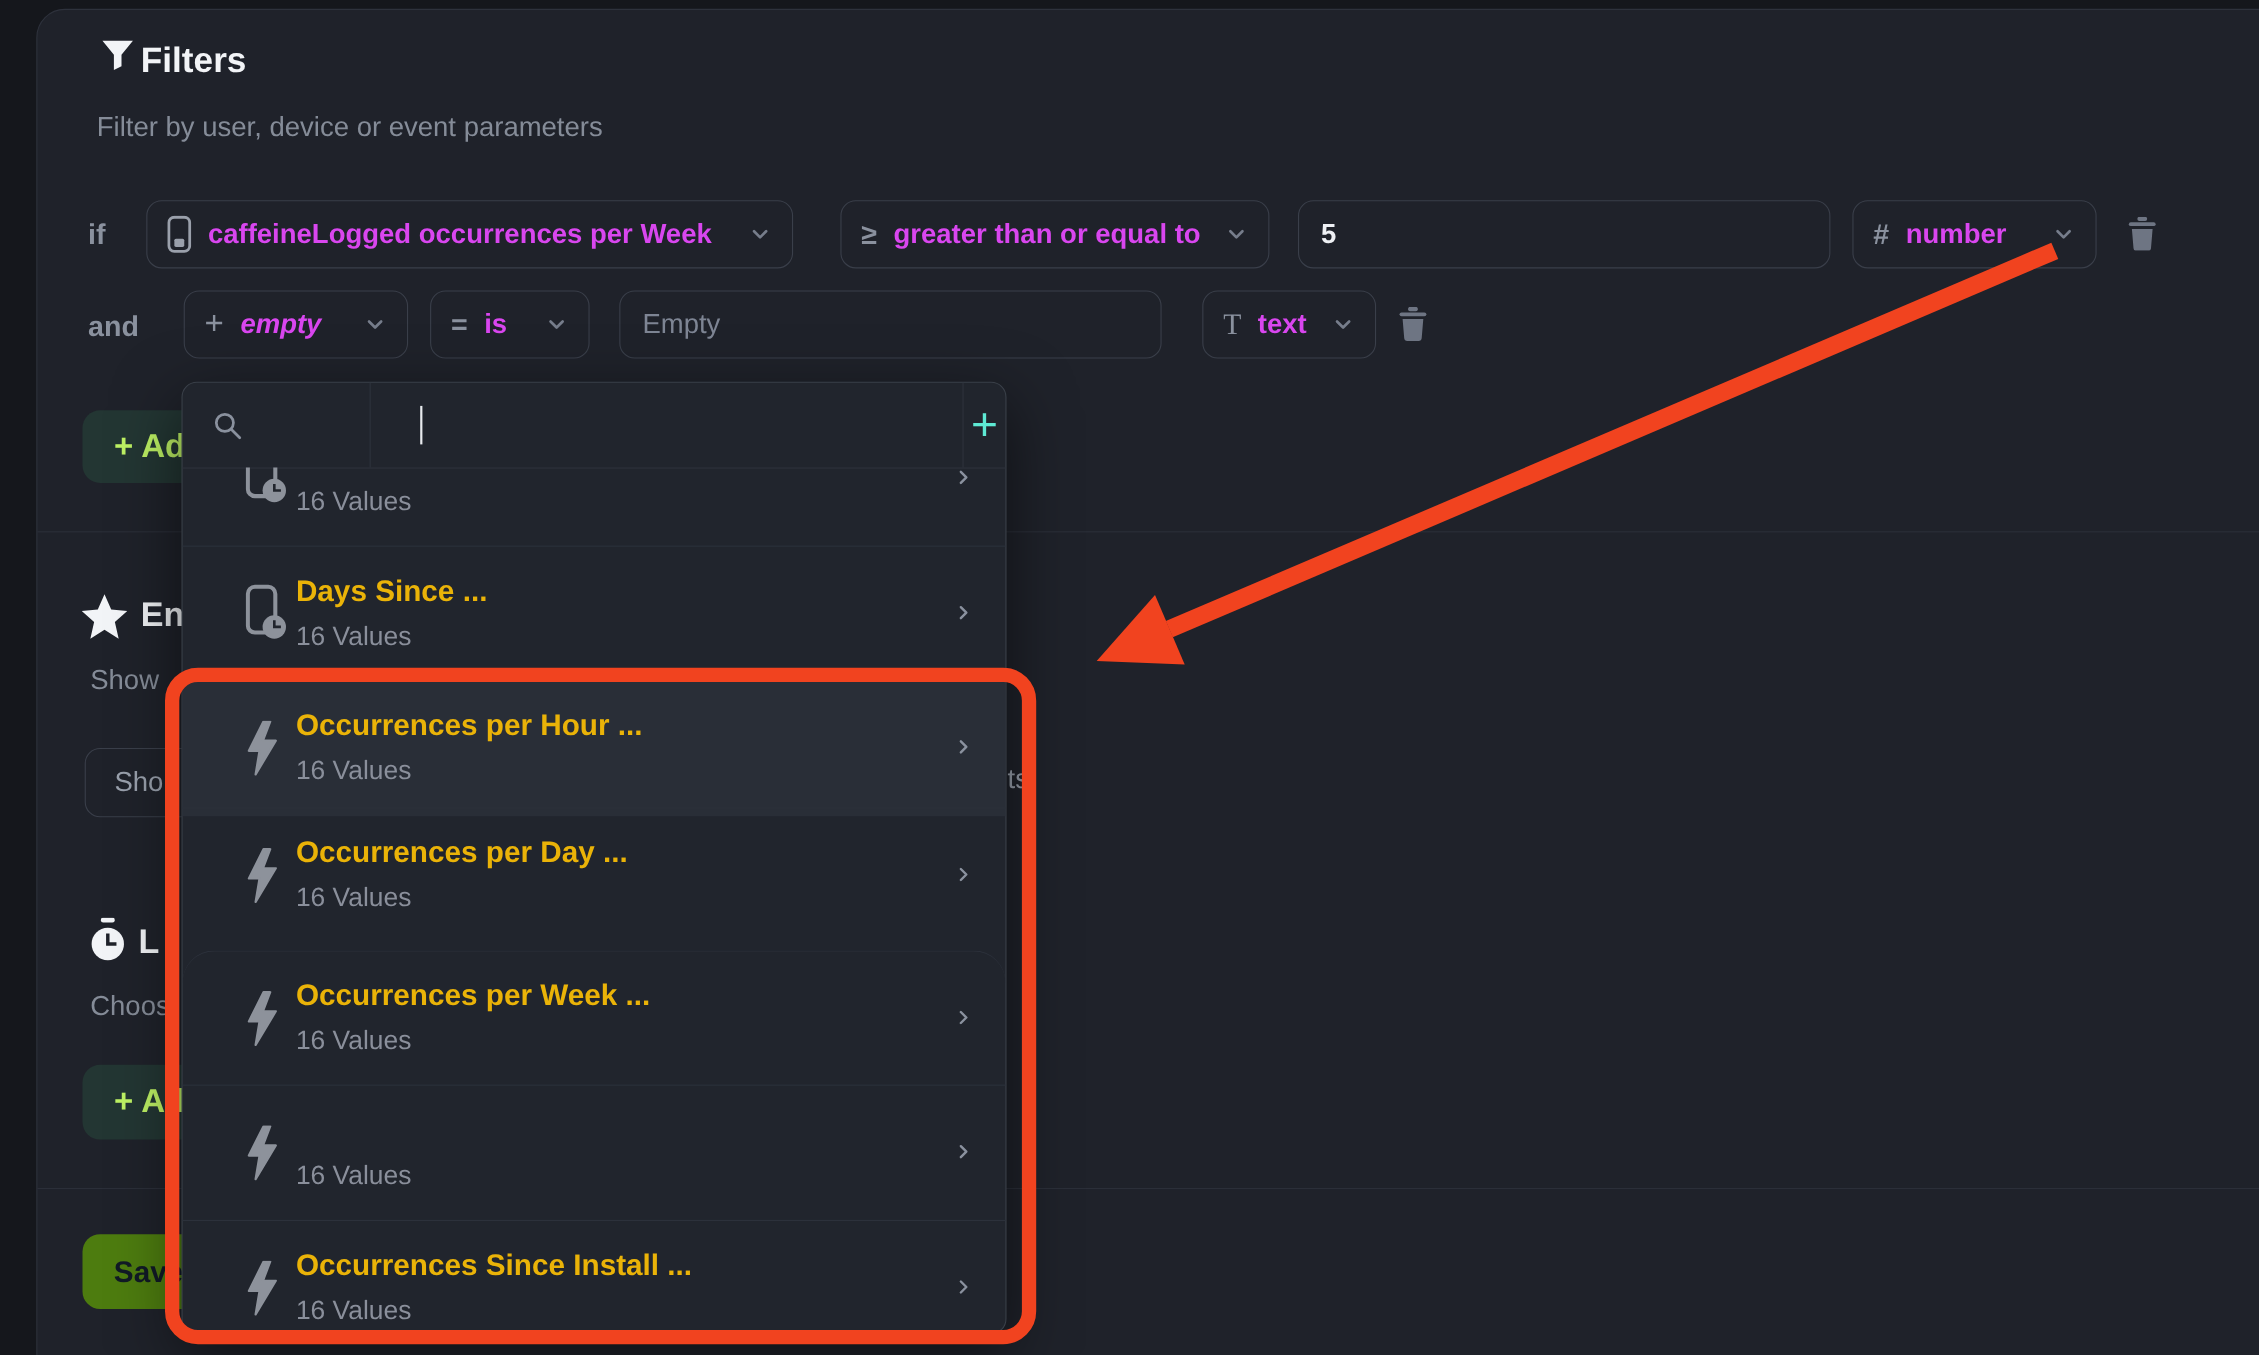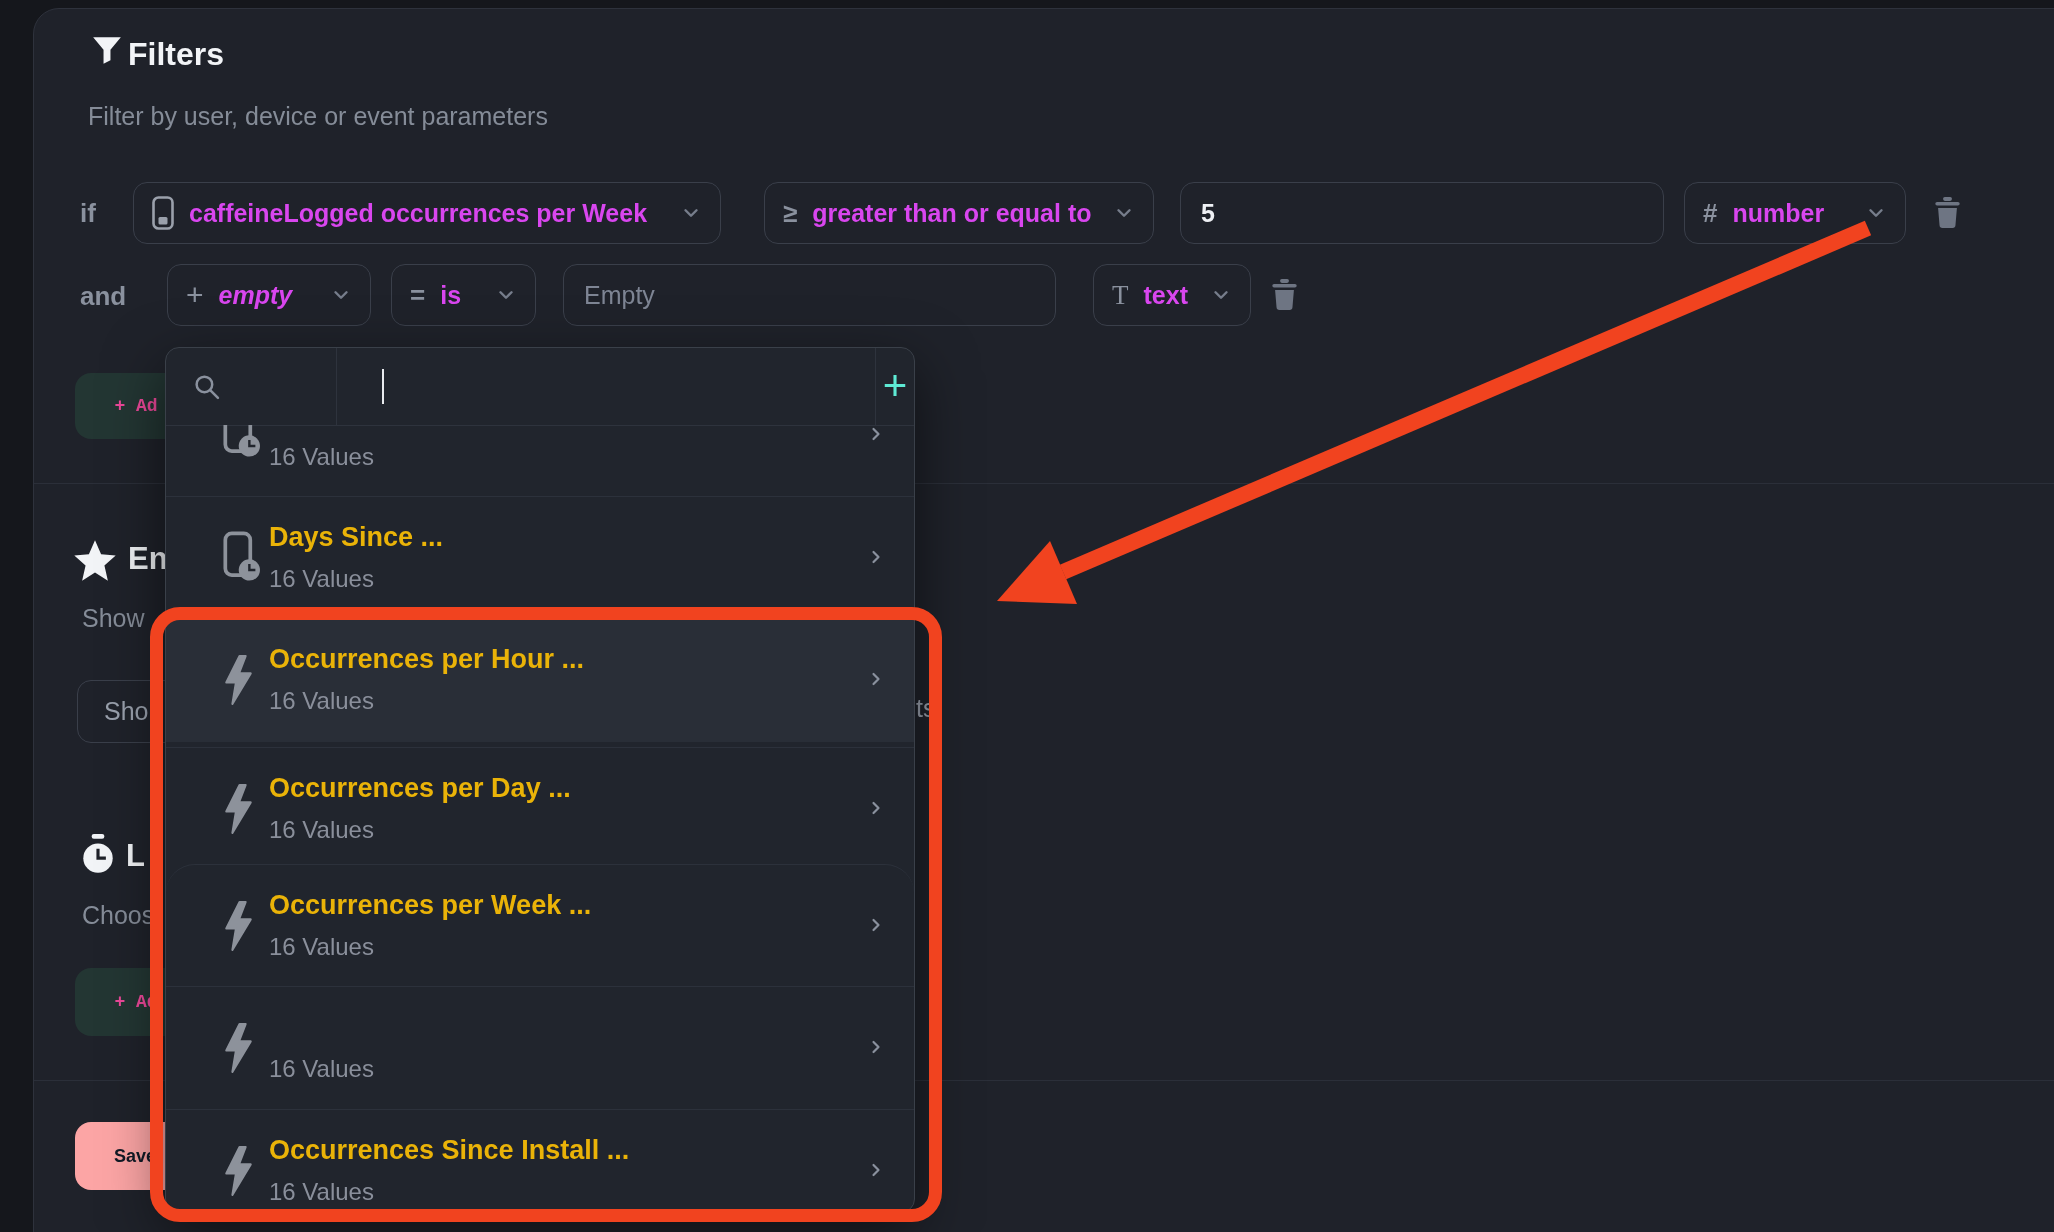"+ Ad" .tealbtn { color: #ec4899 -> #bef264; font-family: Liberation Mono, monospace -> none; font-size: 18px -> 30px }
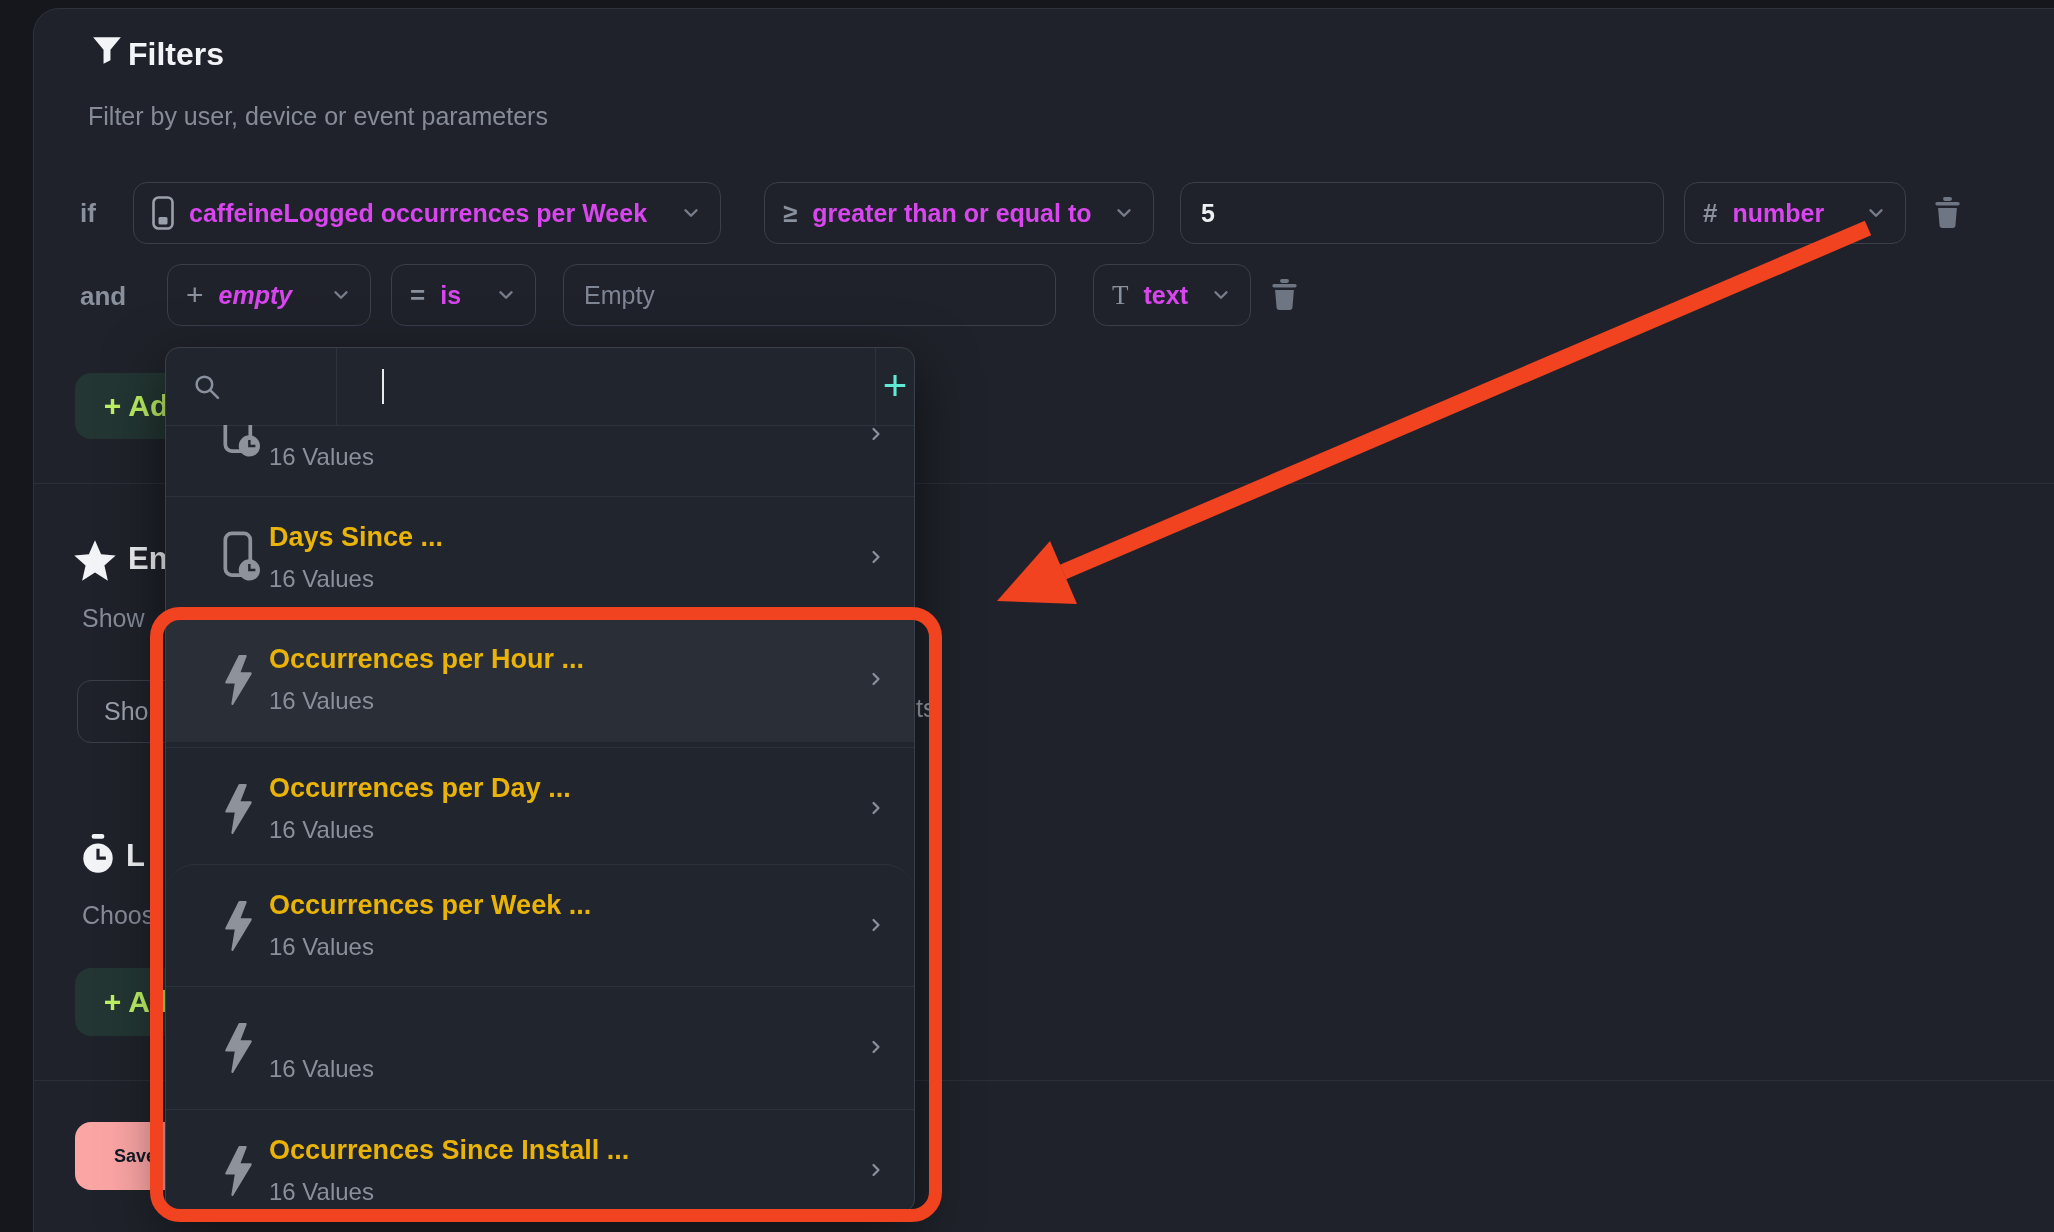"Occurrences per Day ..." div.item { top: 399px -> 386px }
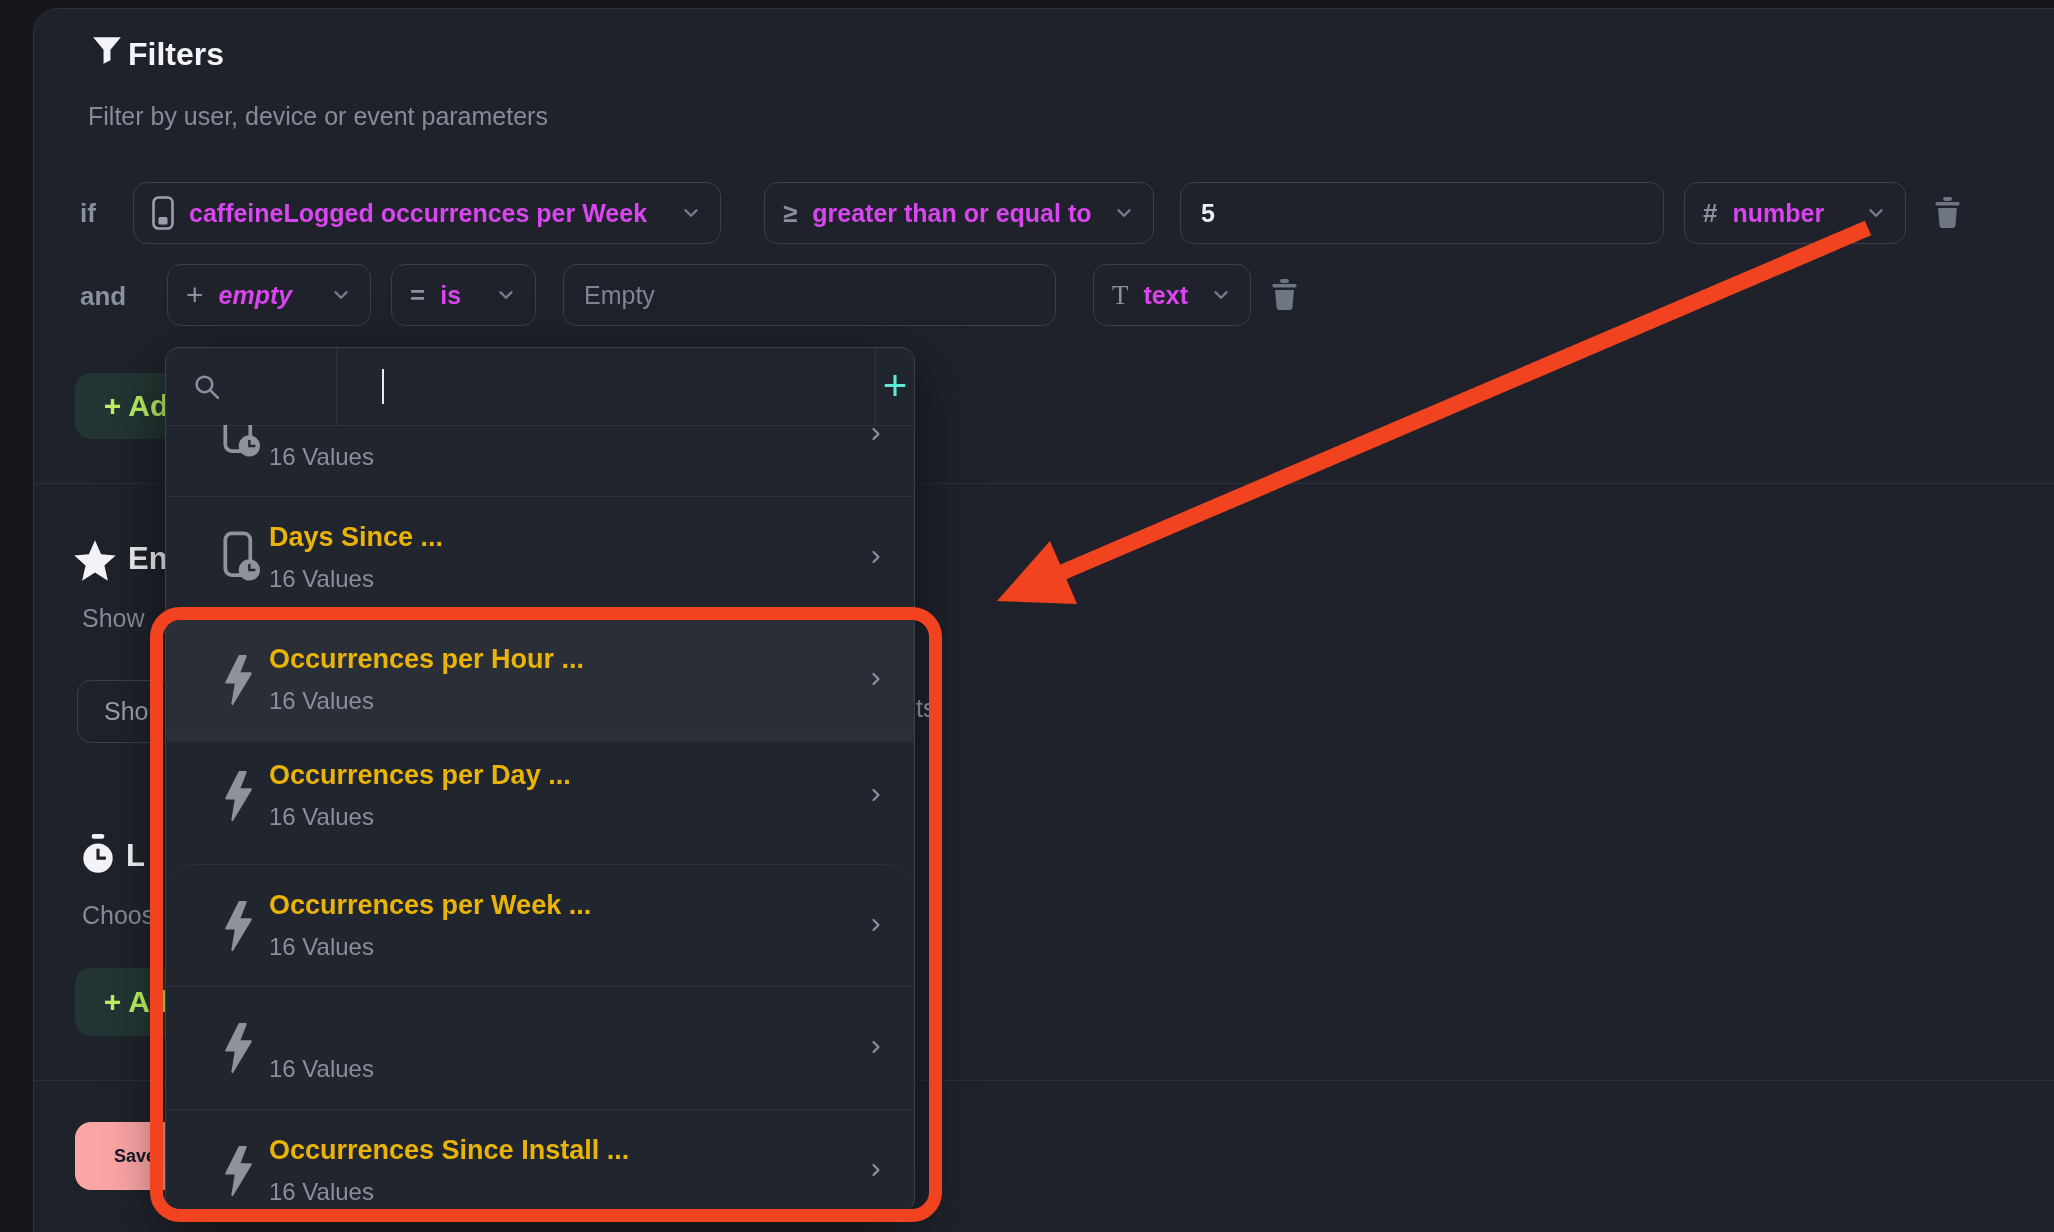"Save" .savebtn { background: #fca5a5 -> #4d7c0f; font-size: 18px -> 27px }
